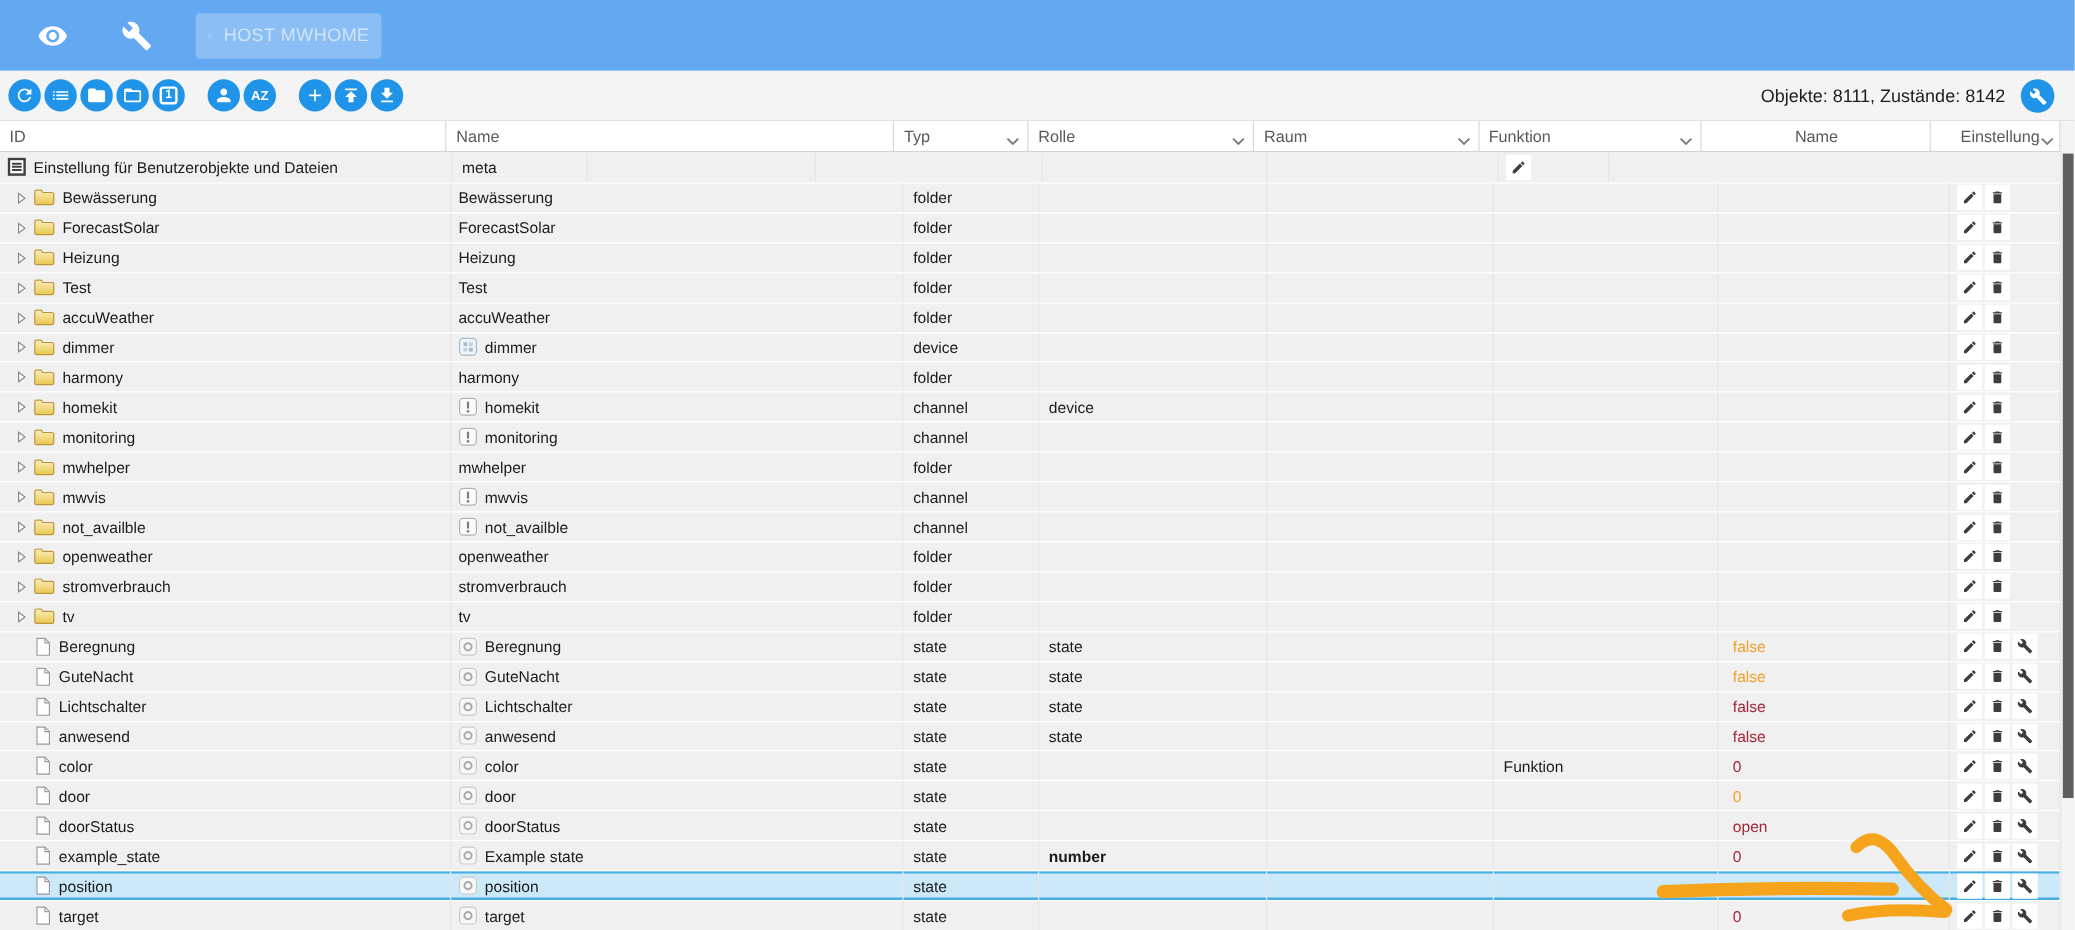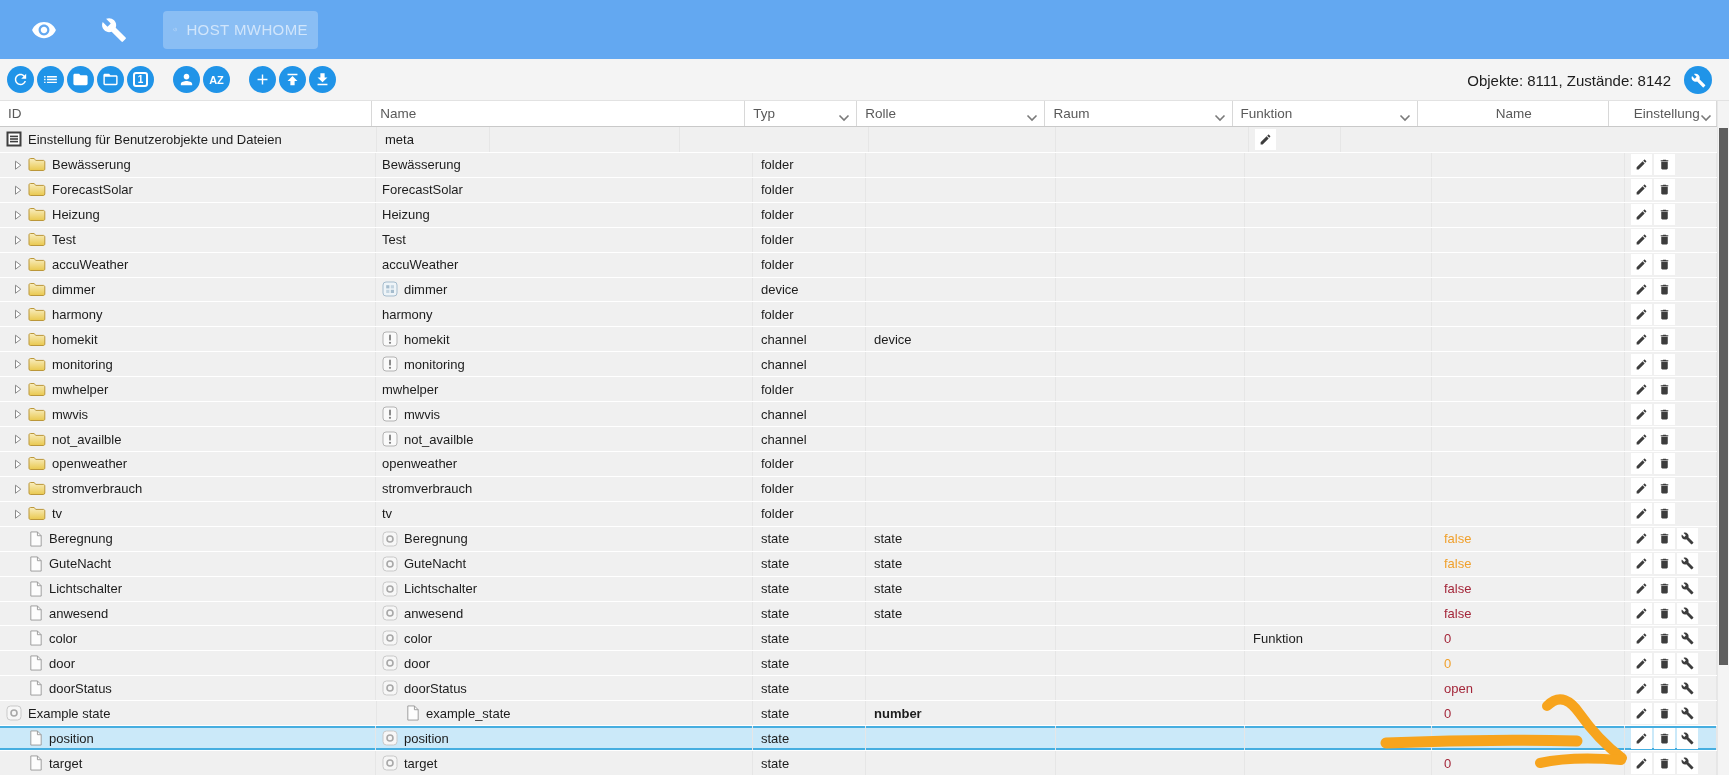"Example state" div.cell { order: before "example_state" -> after "example_state" }
